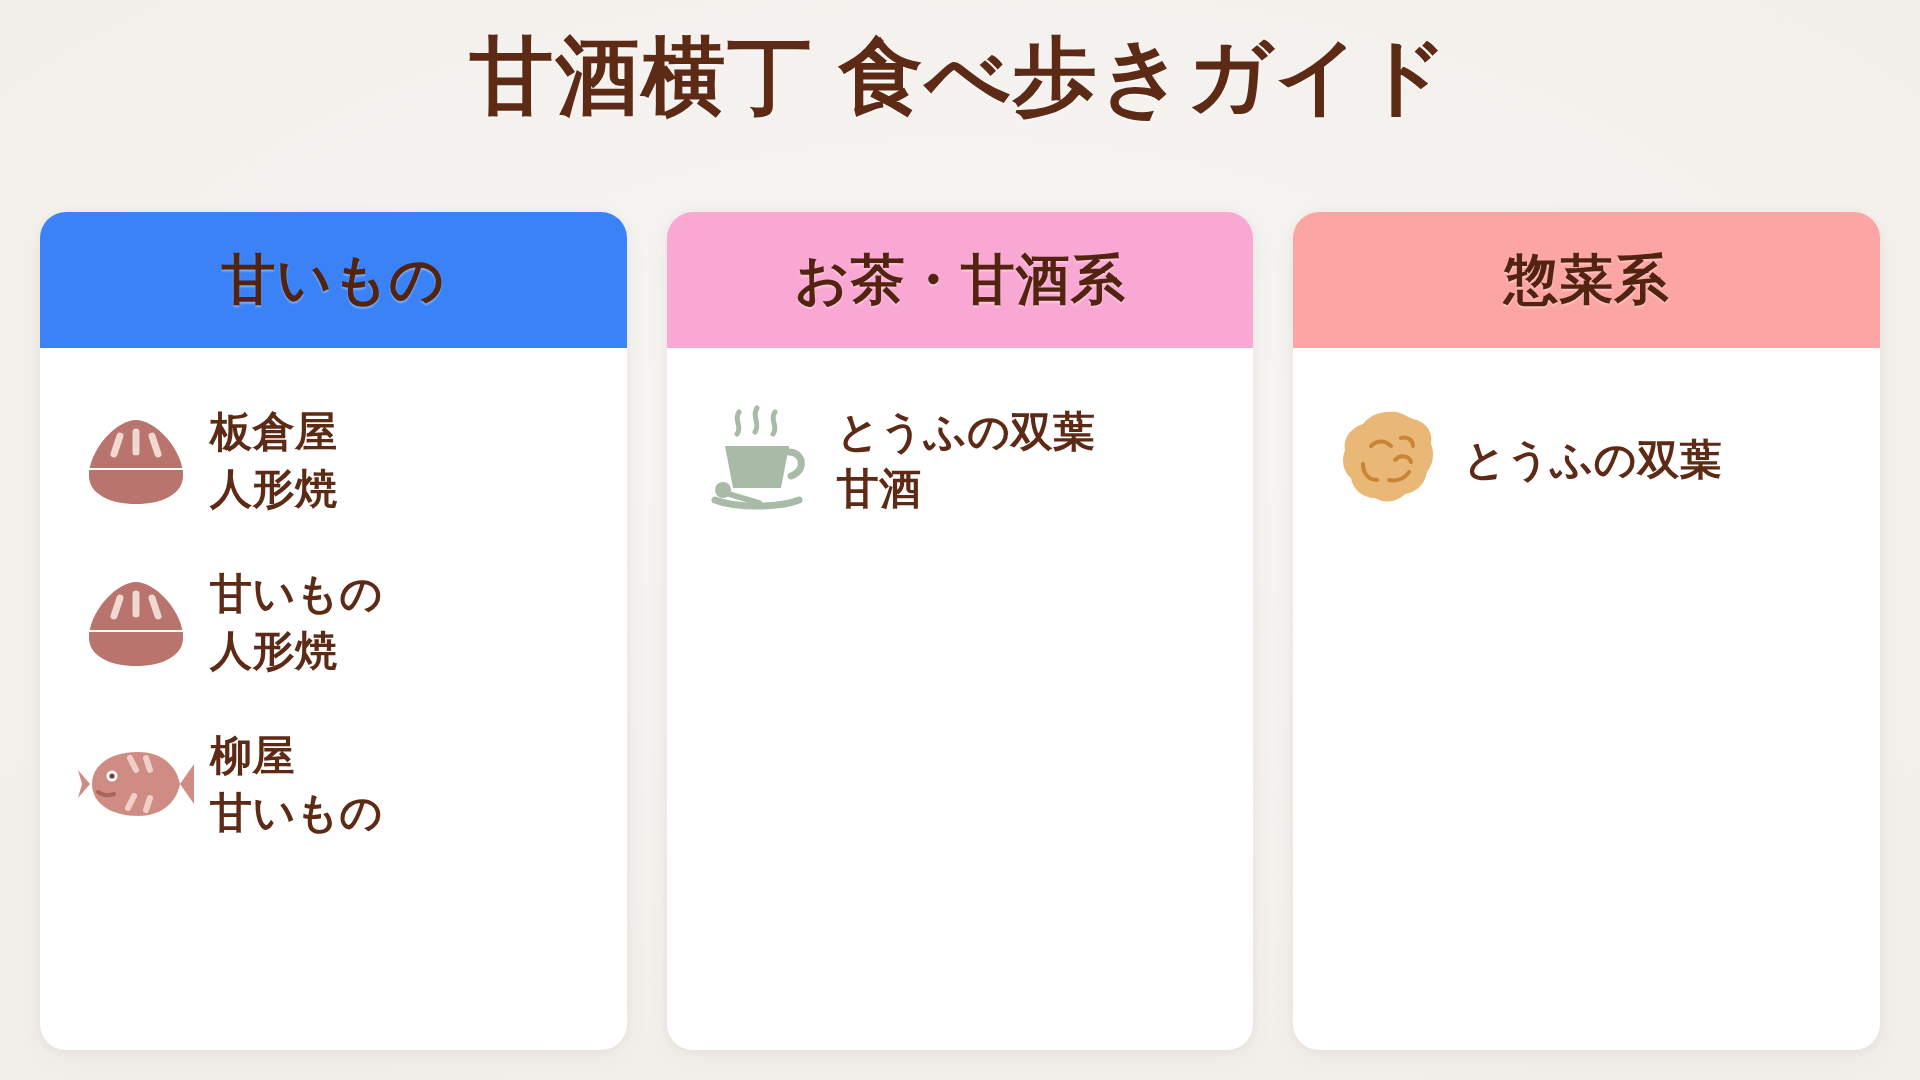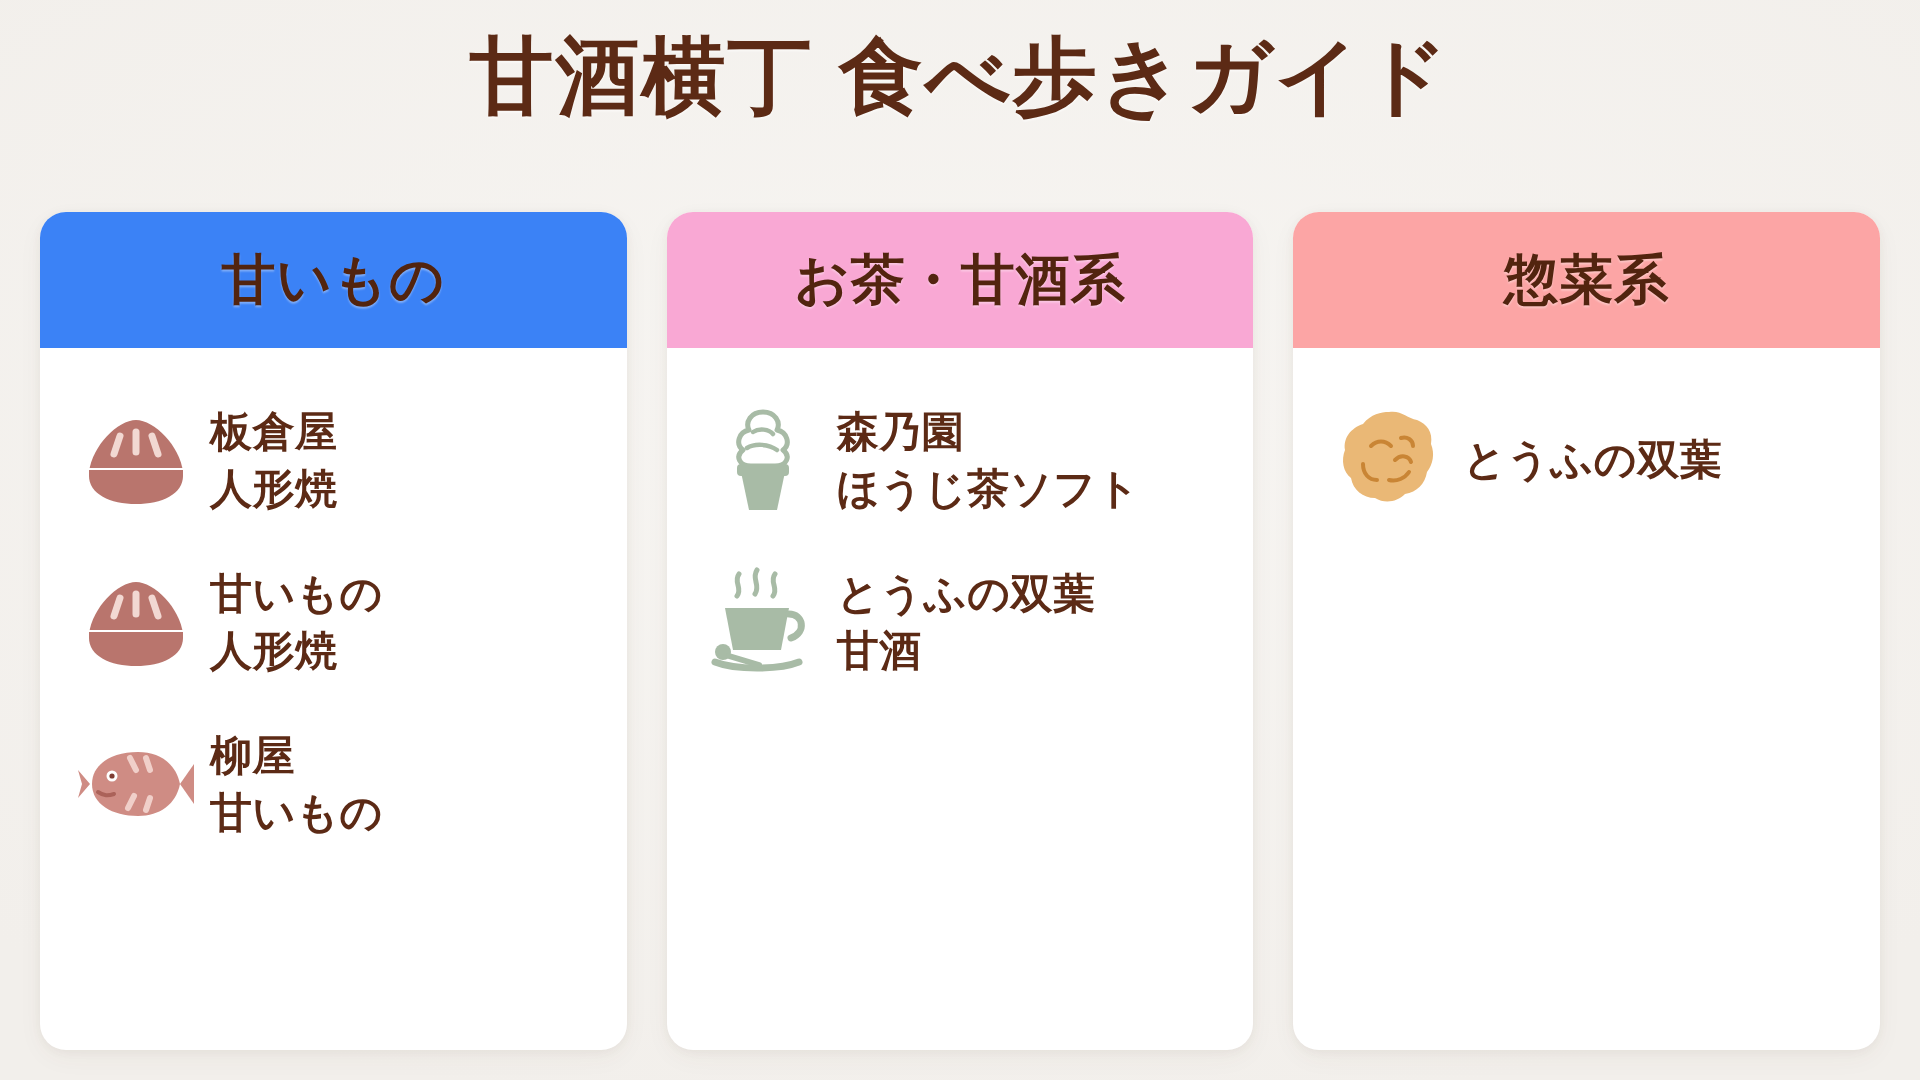"森乃園" div.item { html: <div> <span> <svg> <path></path> <rect></rect> <path></path> <path></path> <path></path> </svg> </span> <span> <span>森乃園</span> <span>ほうじ茶ソフト</span> </span> </div> -> none }
